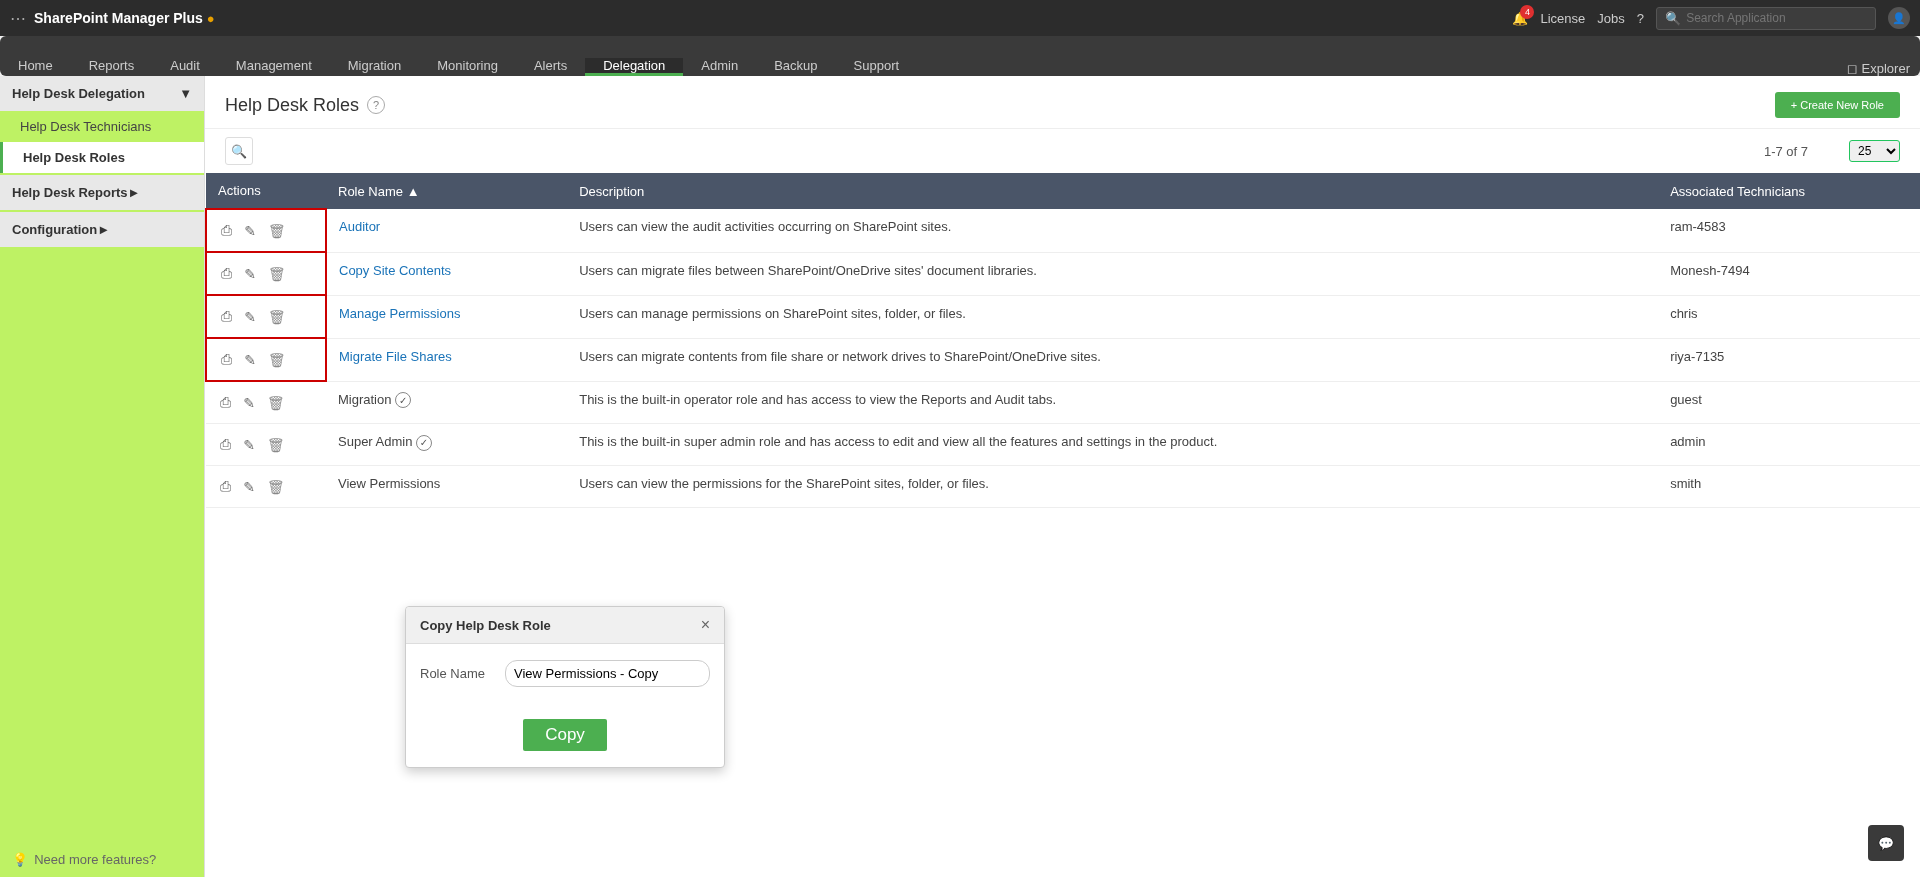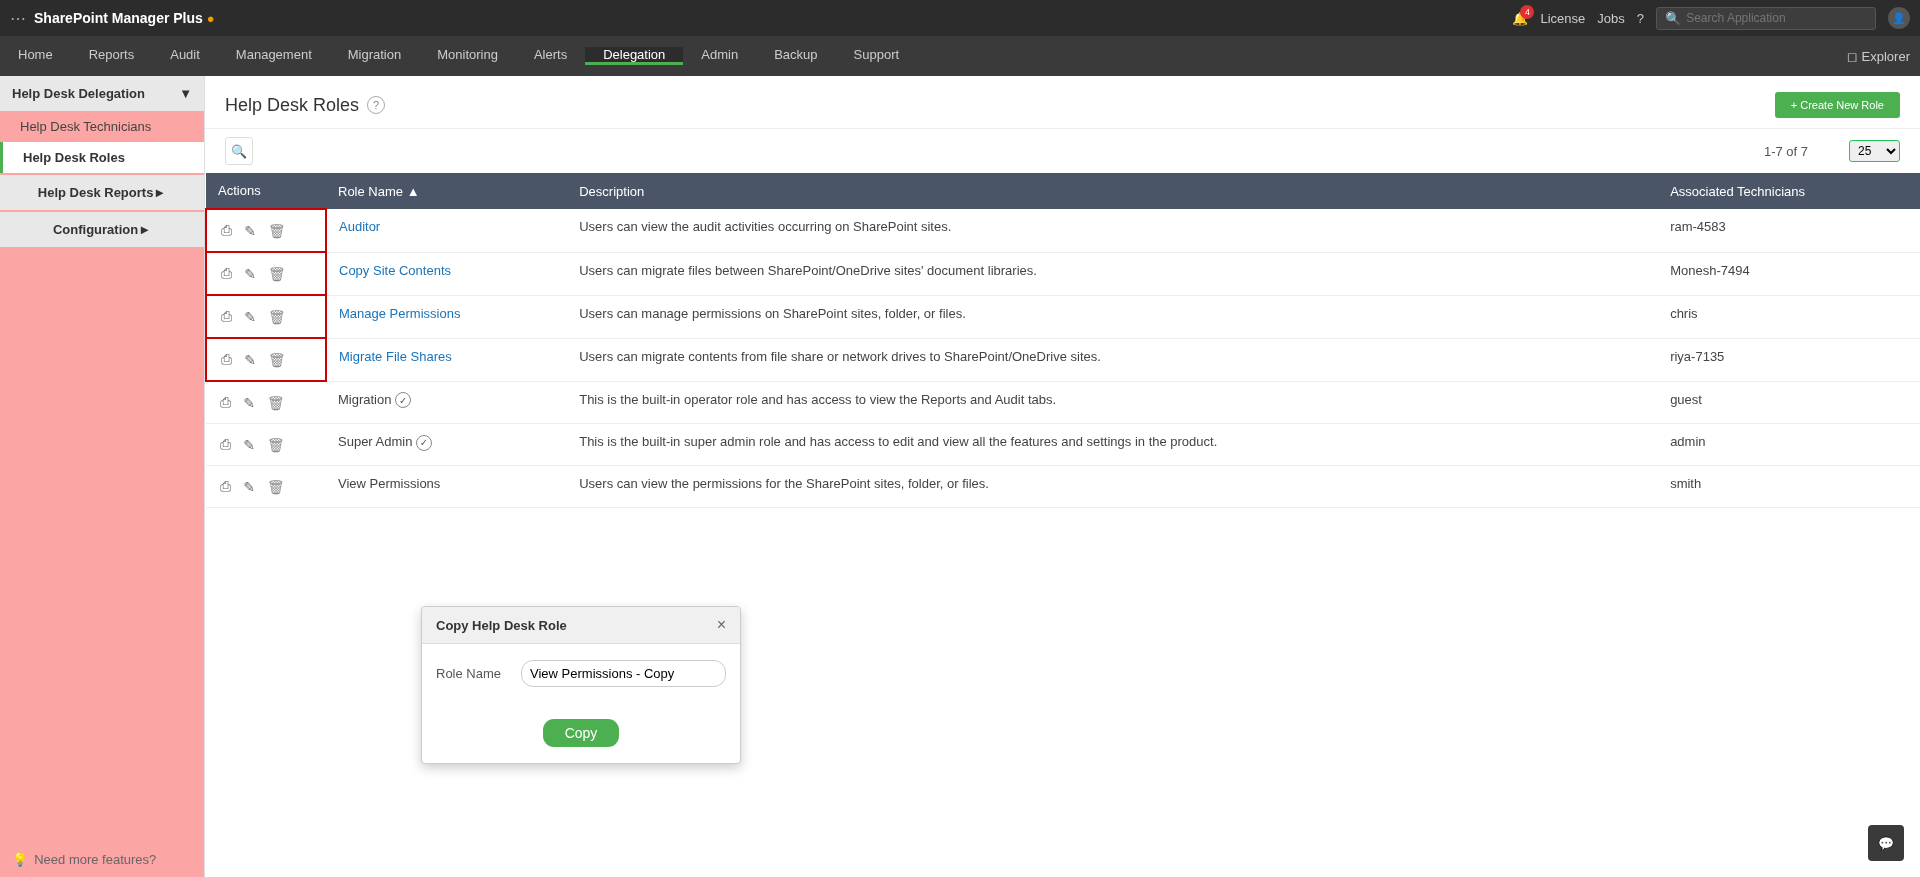"Home" .navbar { align-items: center -> flex-end; border-radius: none -> 6px }
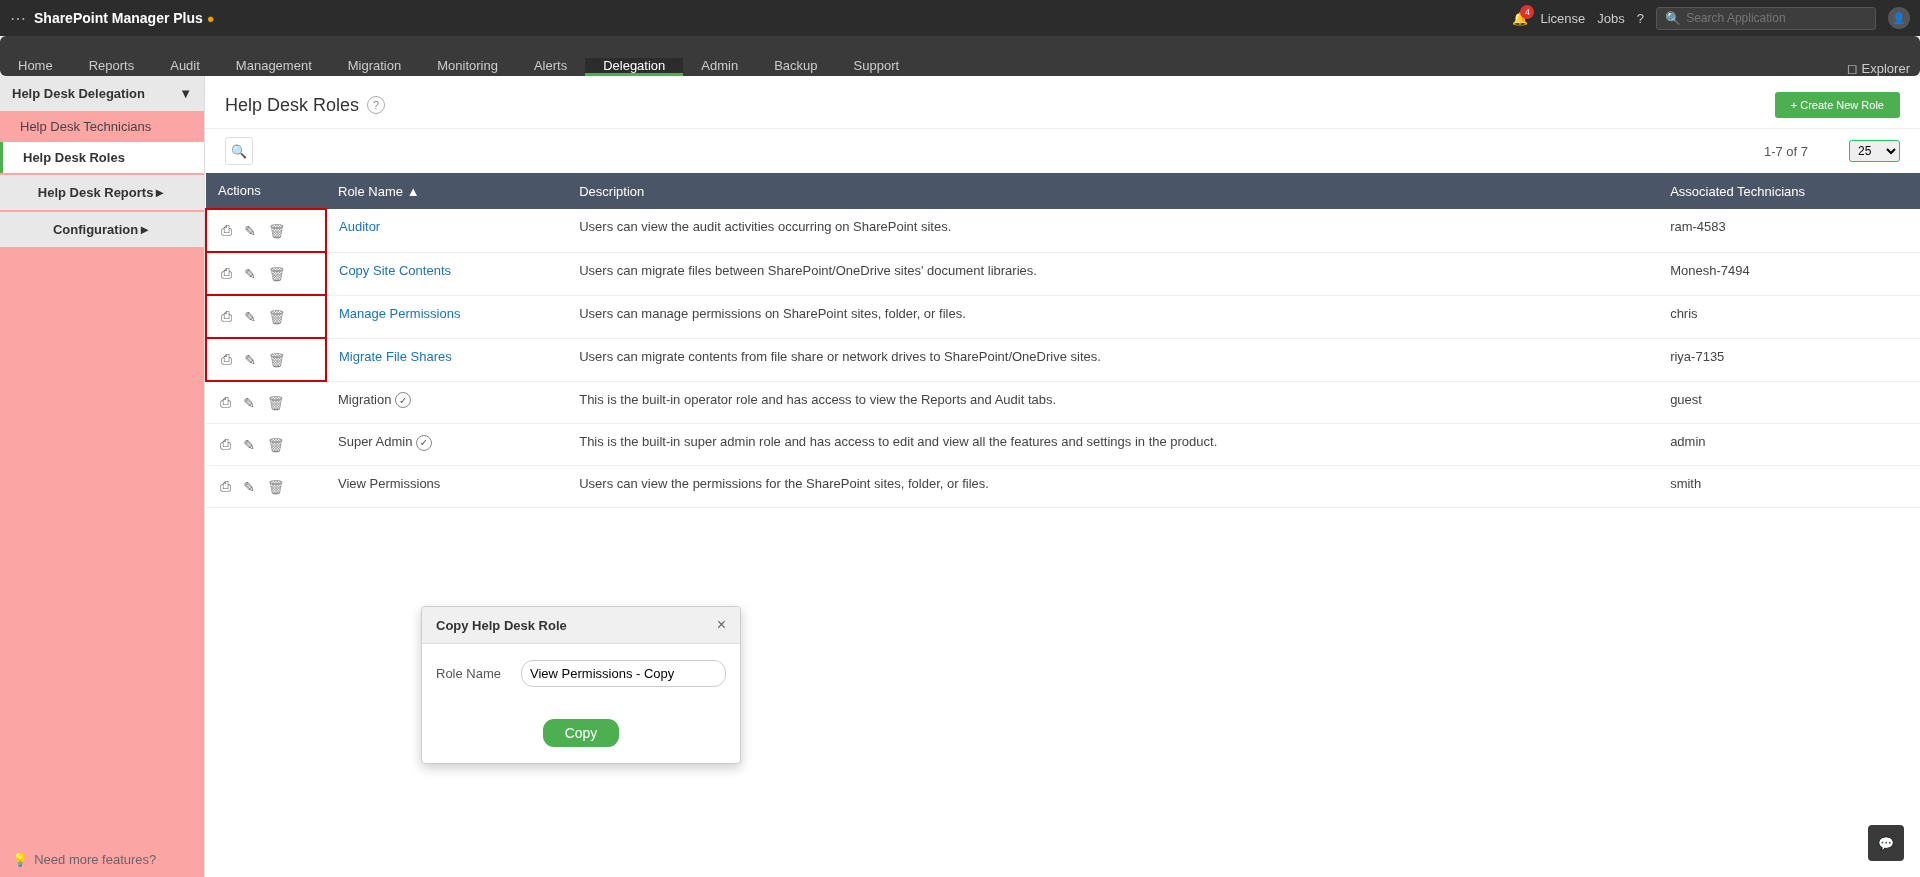"Help Desk Delegation" .sidebar { background: #fca5a5 -> #bef264 }
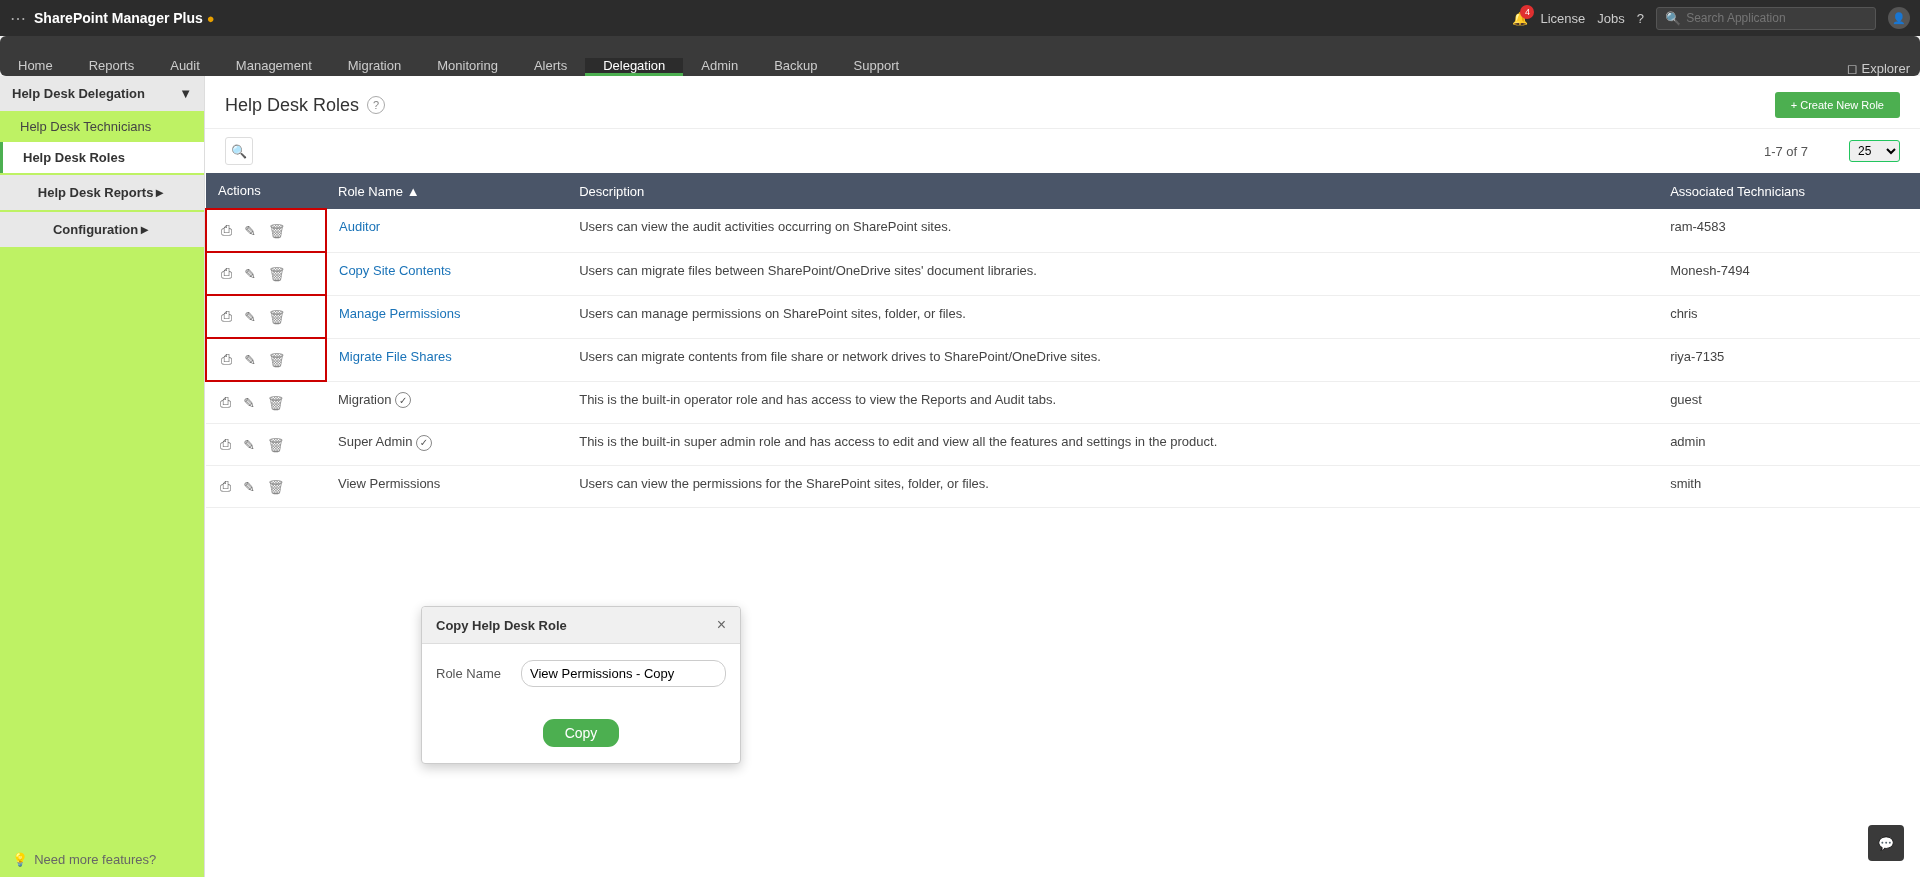"Help Desk Reports" .sidebar-section-header2 { justify-content: center -> flex-start }
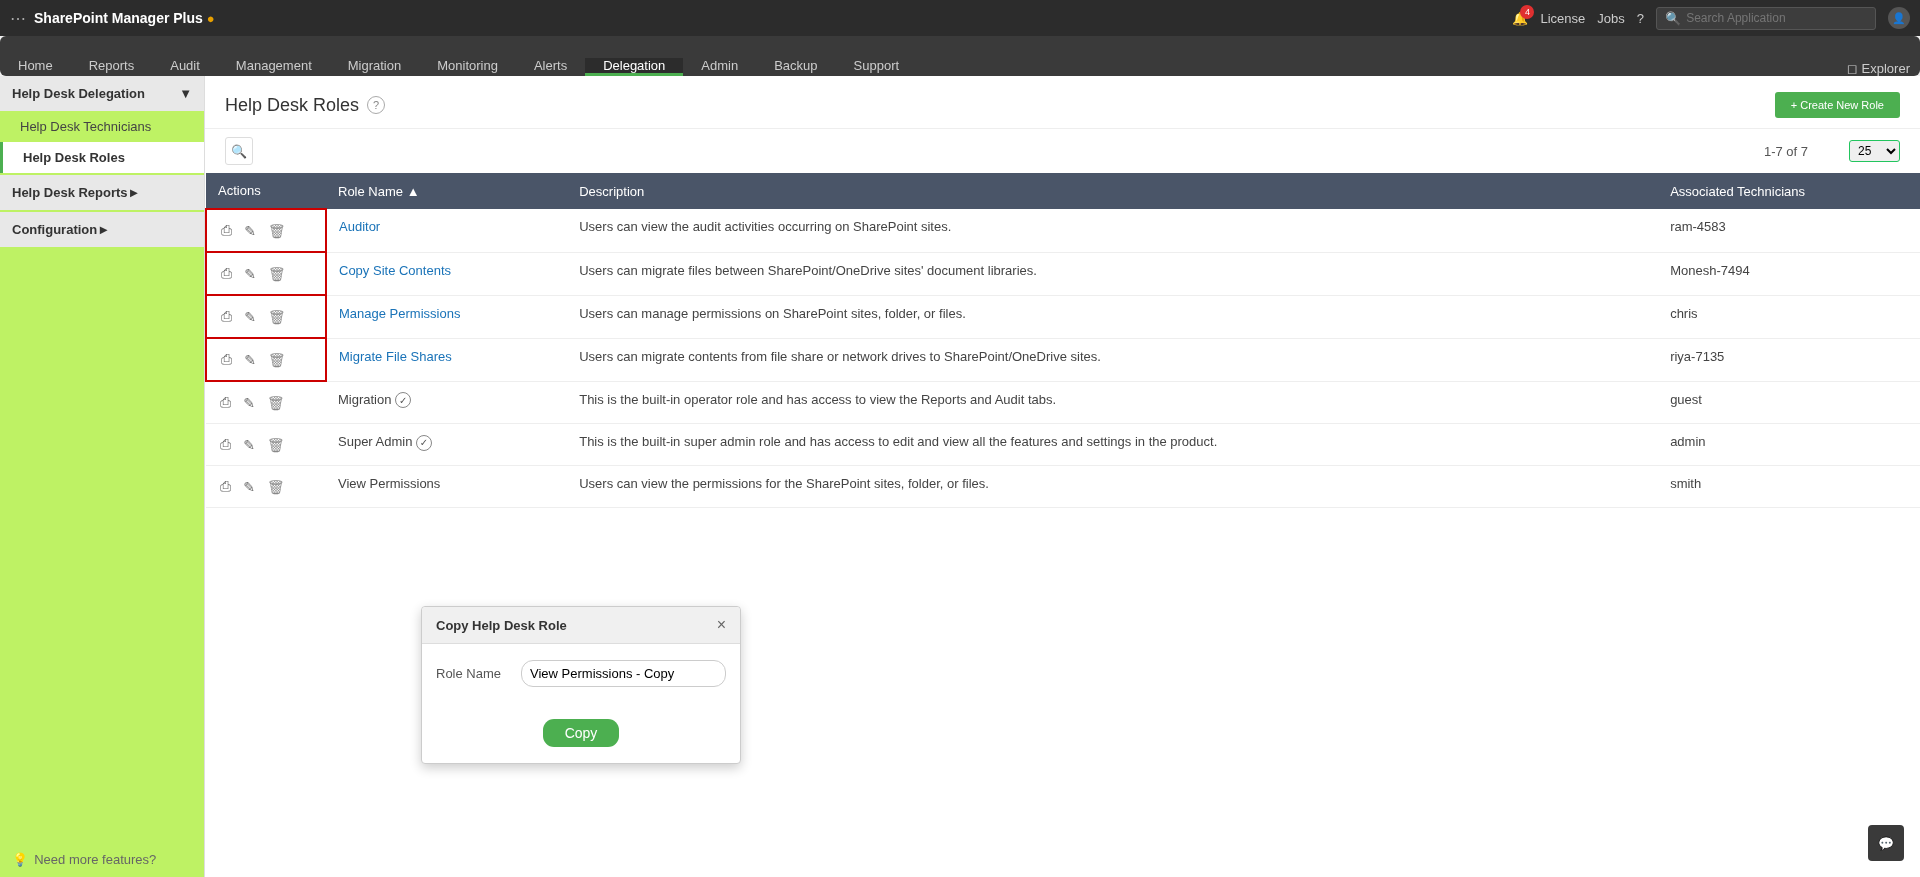"Copy Help Desk Role" .modal-popup { left: 216px -> 200px }
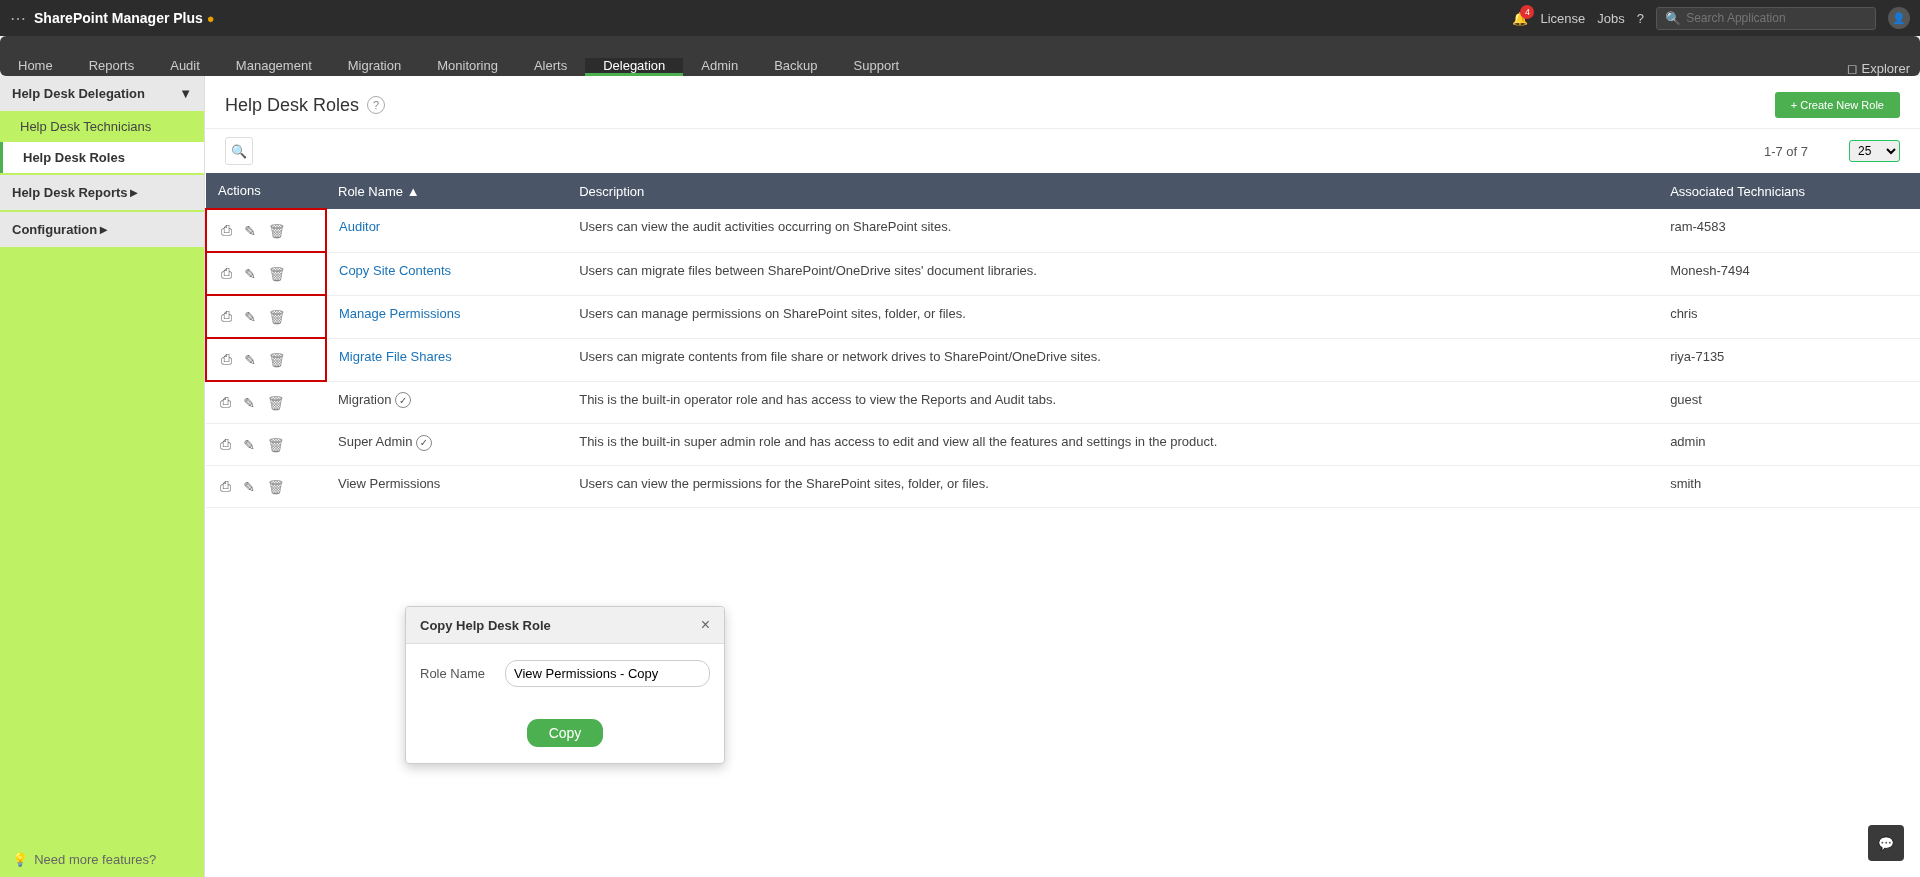"Copy" .copy-btn { border-radius: 11px -> 2px; font-size: 14px -> 17px }
